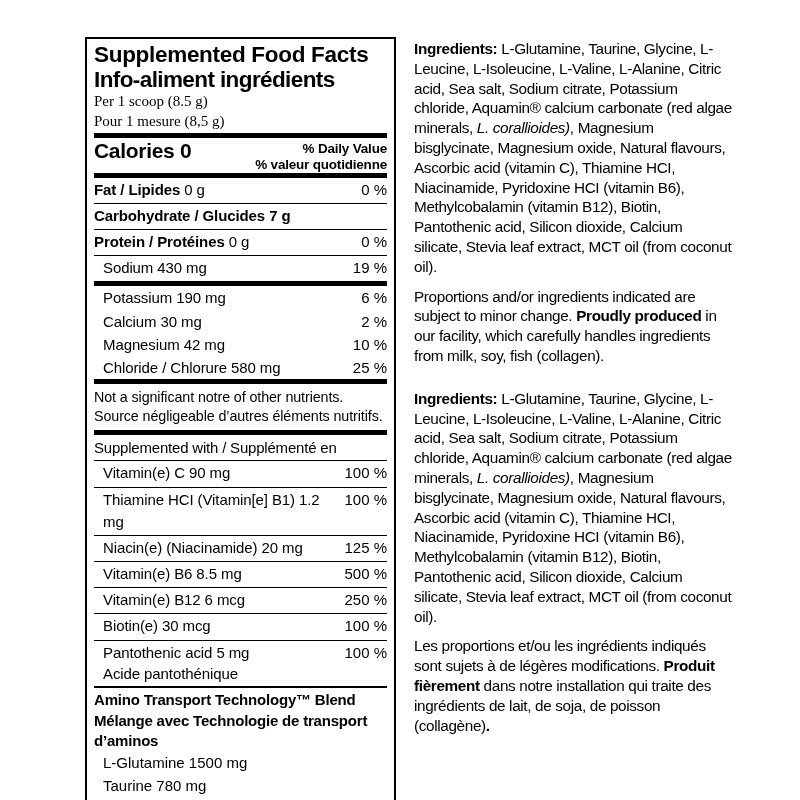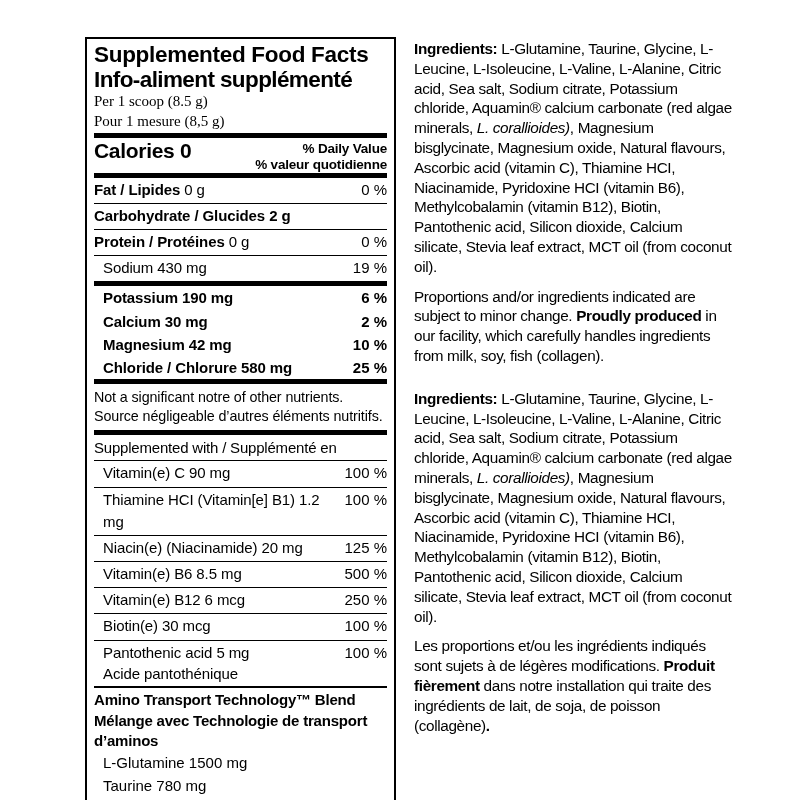"Info-aliment supplémenté" div.title-fr { text: supplémenté -> ingrédients }
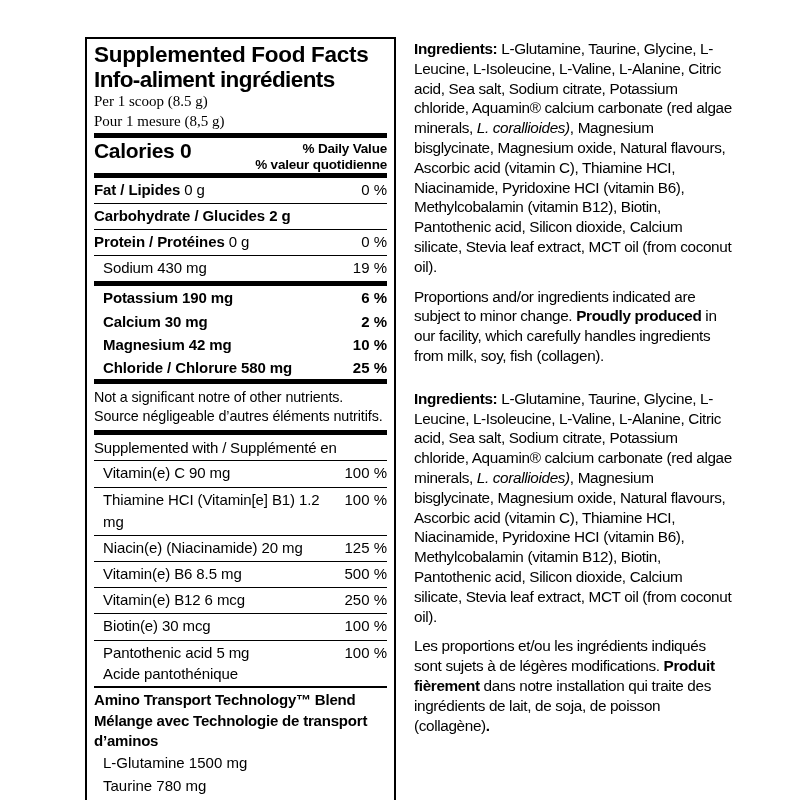"Carbohydrate / Glucides 2 g" span.b { text: 2 -> 7 }
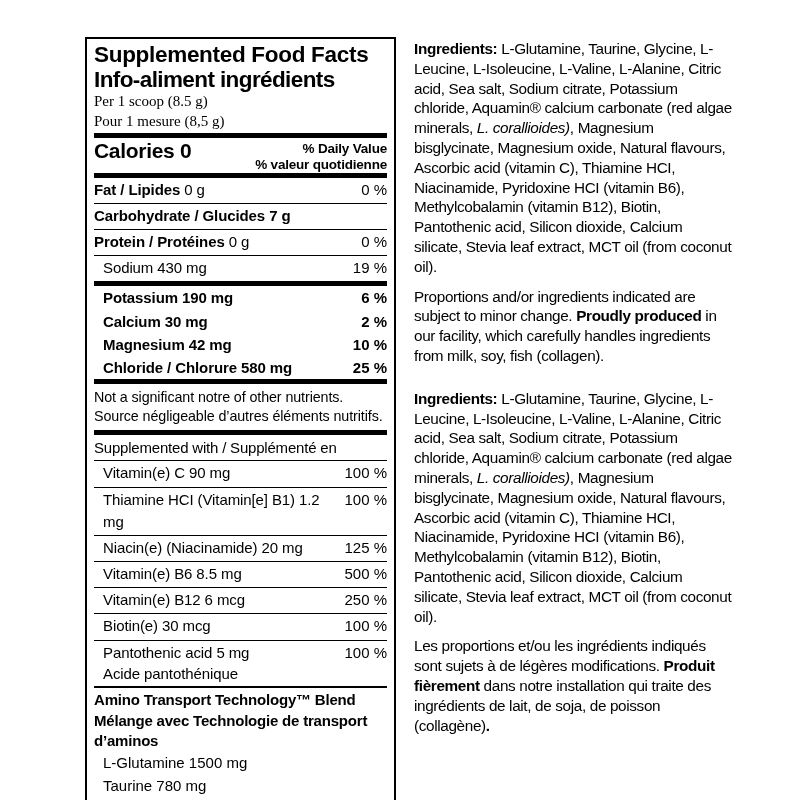"Potassium 190 mg" .group-rows .row { font-weight: bold -> none }
